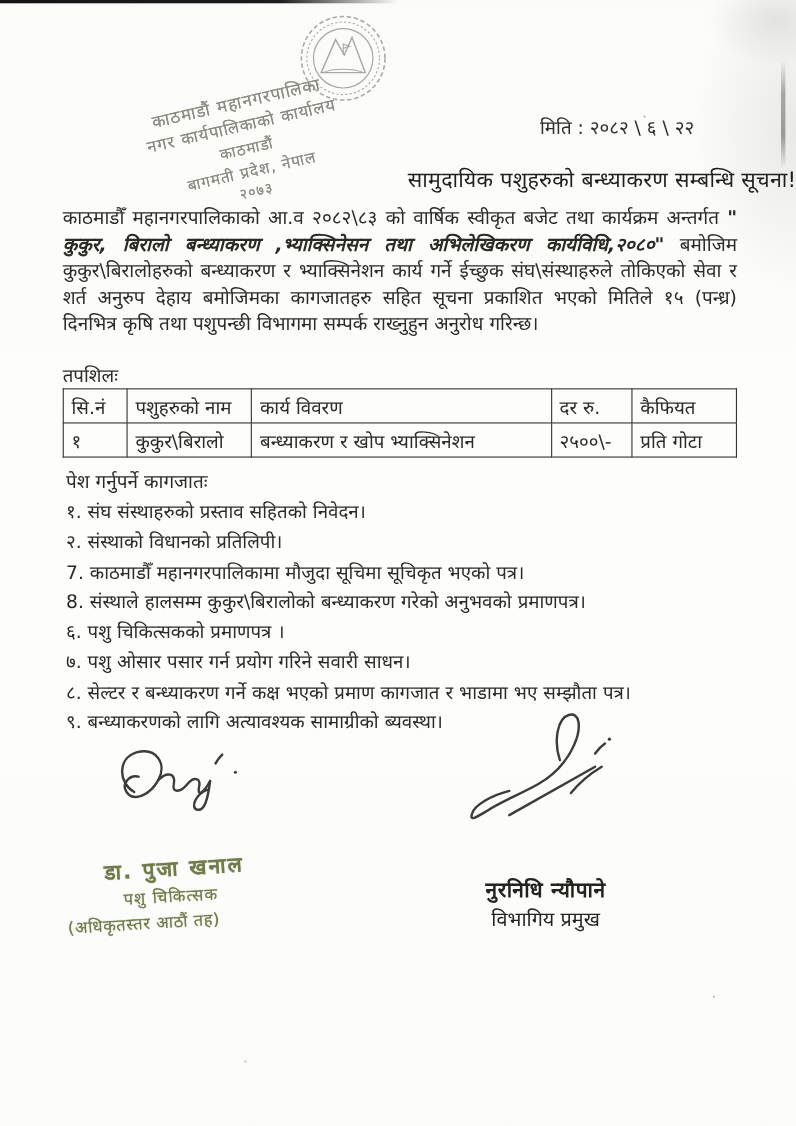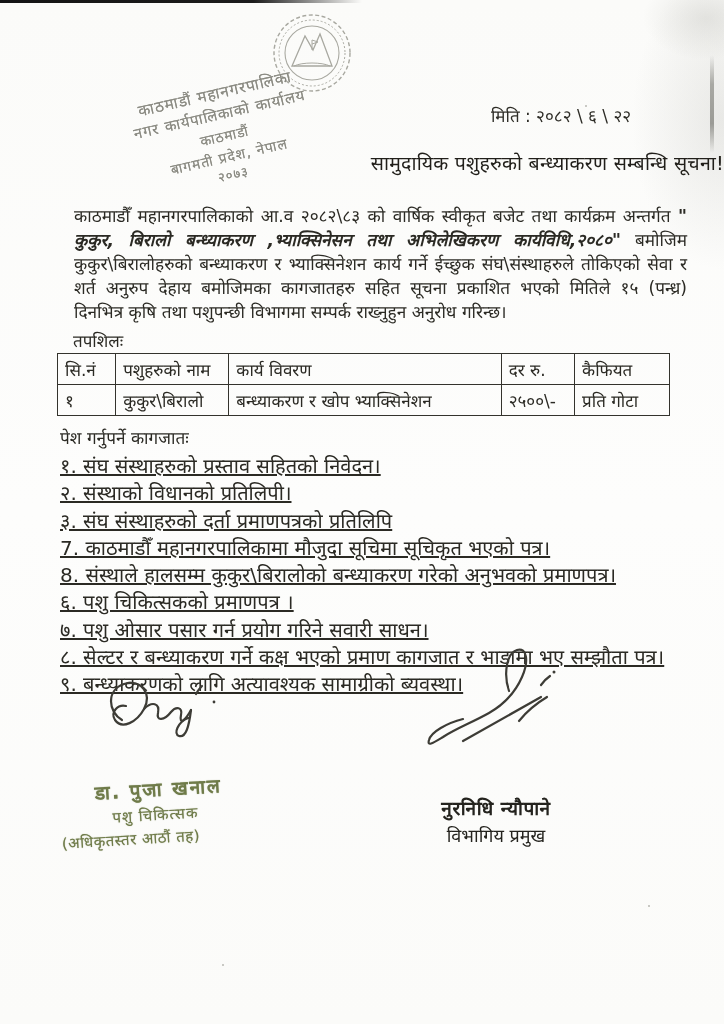"काठमाडौँ महानगरपालिकाको आ.व २०८२\८३ को" .notice-body { margin: 17px -> 0 }
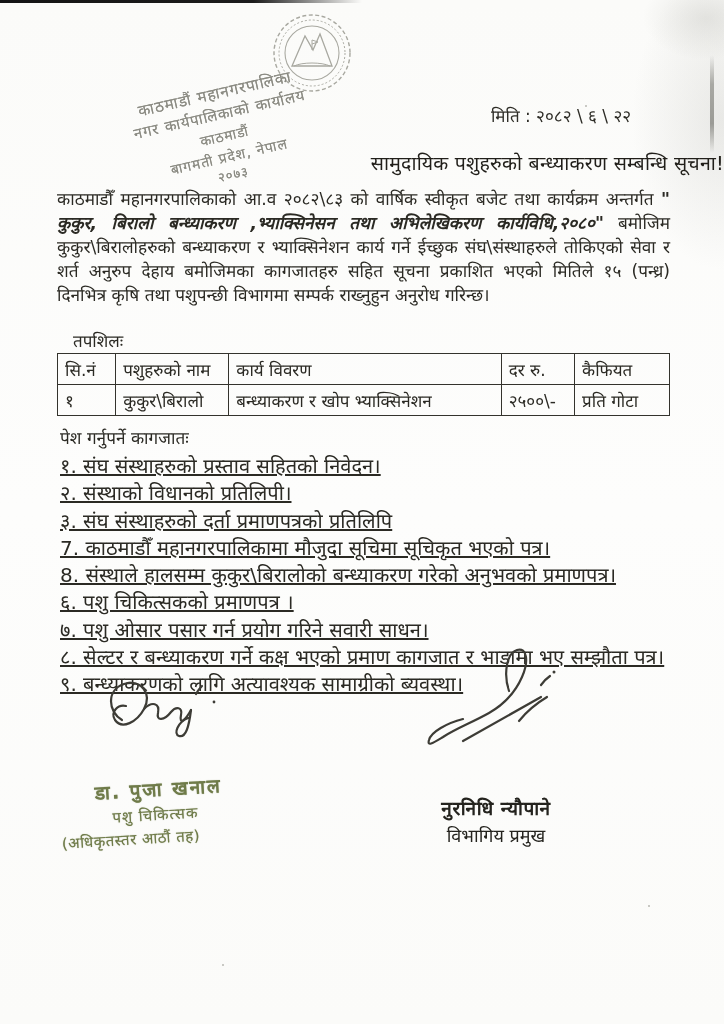"तपशिलः" .tbl-heading { margin-left: 16px -> none }
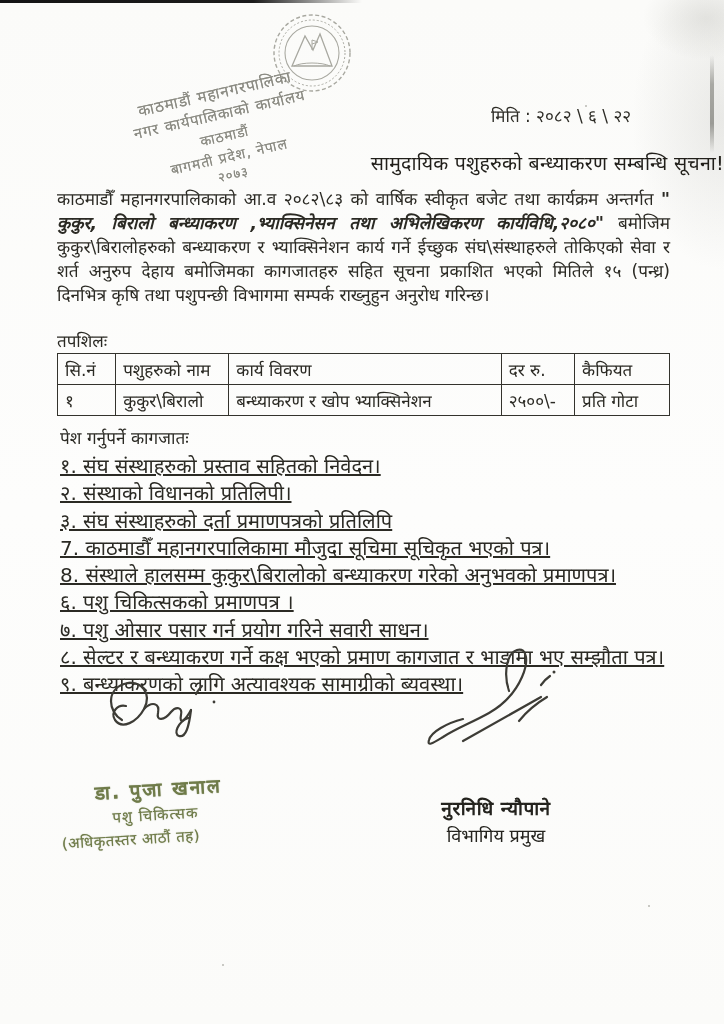"१. संघ संस्थाहरुको प्रस्ताव सहितको" .docs-list { font-size: 20px -> 17px; text-decoration: underline -> none }
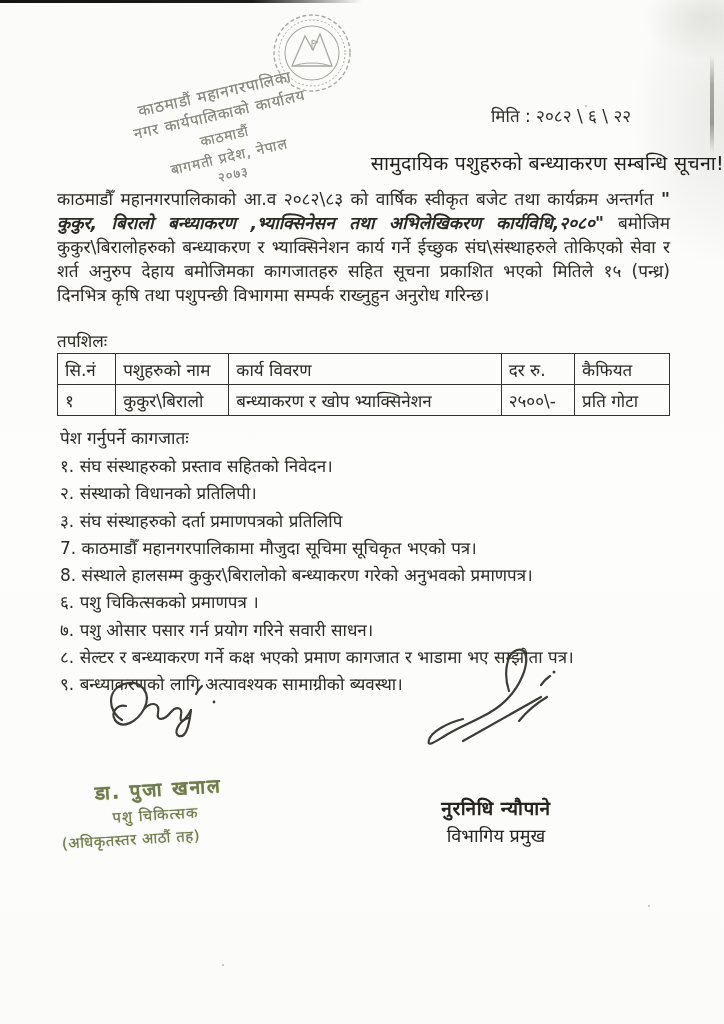"३. संघ संस्थाहरुको दर्ता प्रमाणपत्रको" div.doc-item { html: <div>३. संघ संस्थाहरुको दर्ता प्रमाणपत्रको प्रतिलिपि</div> -> none }
